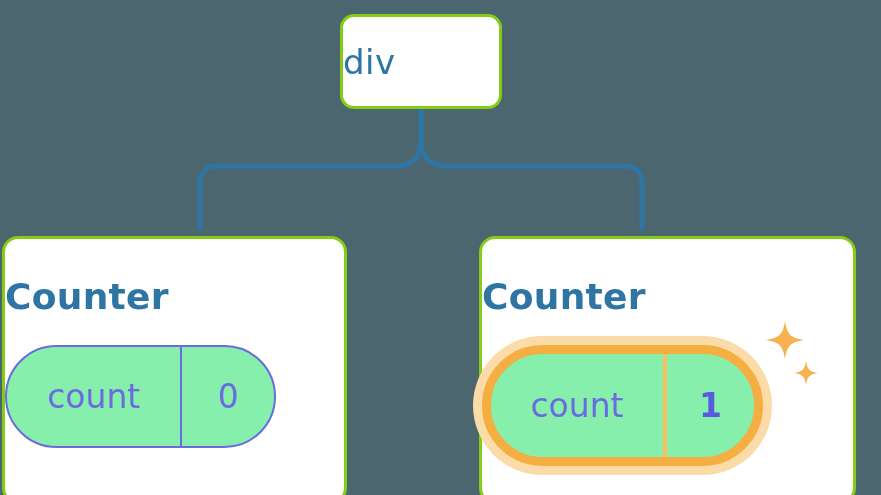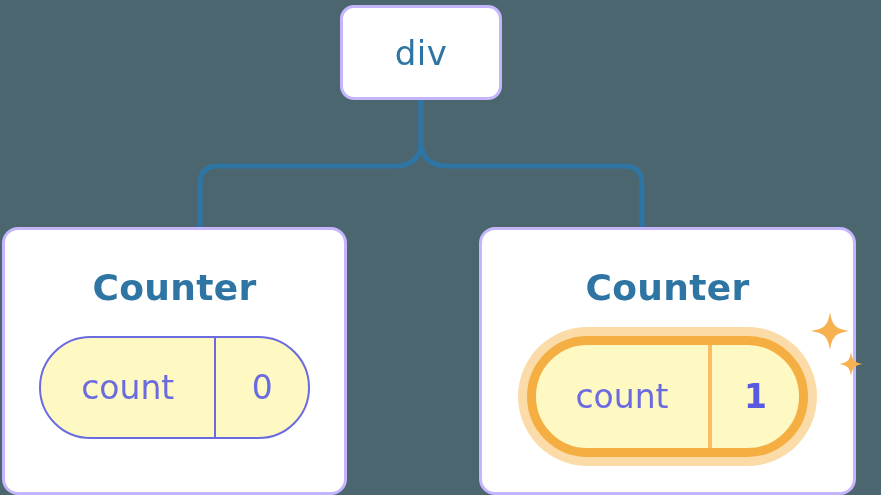"div" .node { align-items: center -> flex-start; border: 3px solid #c4b5fd -> 3px solid #84cc16; margin-top: none -> 9px }
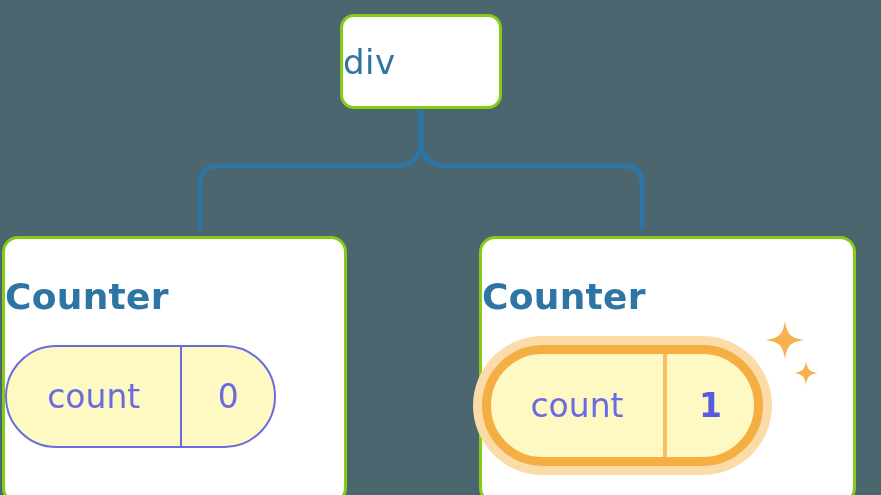"count" .pill { background: #fef9c3 -> #86efac }
